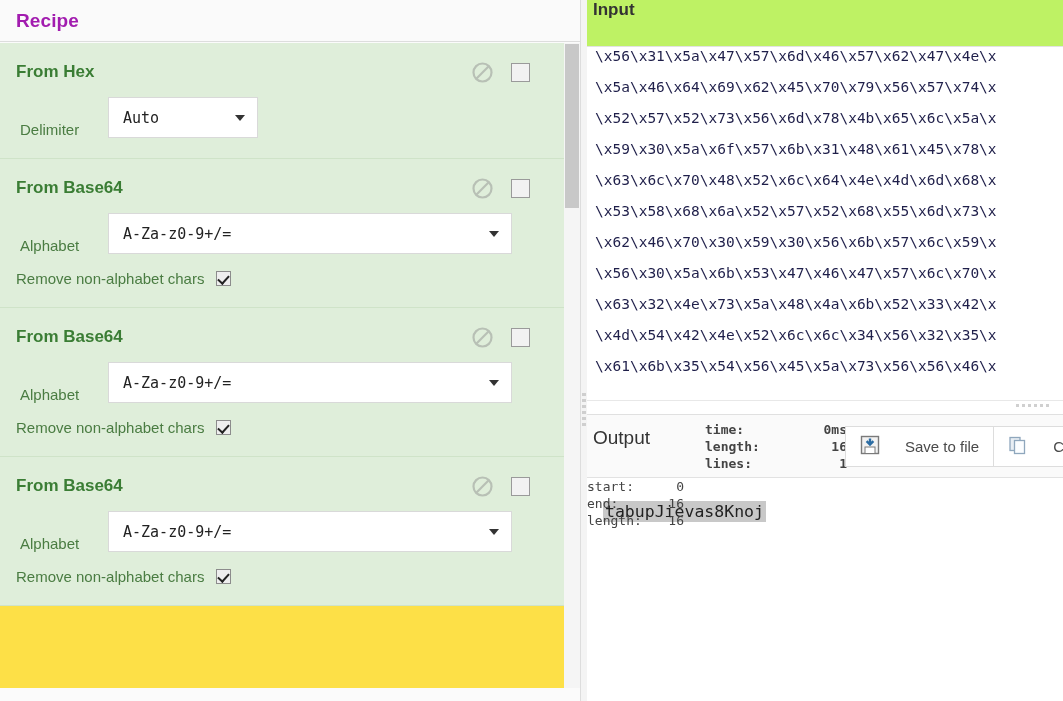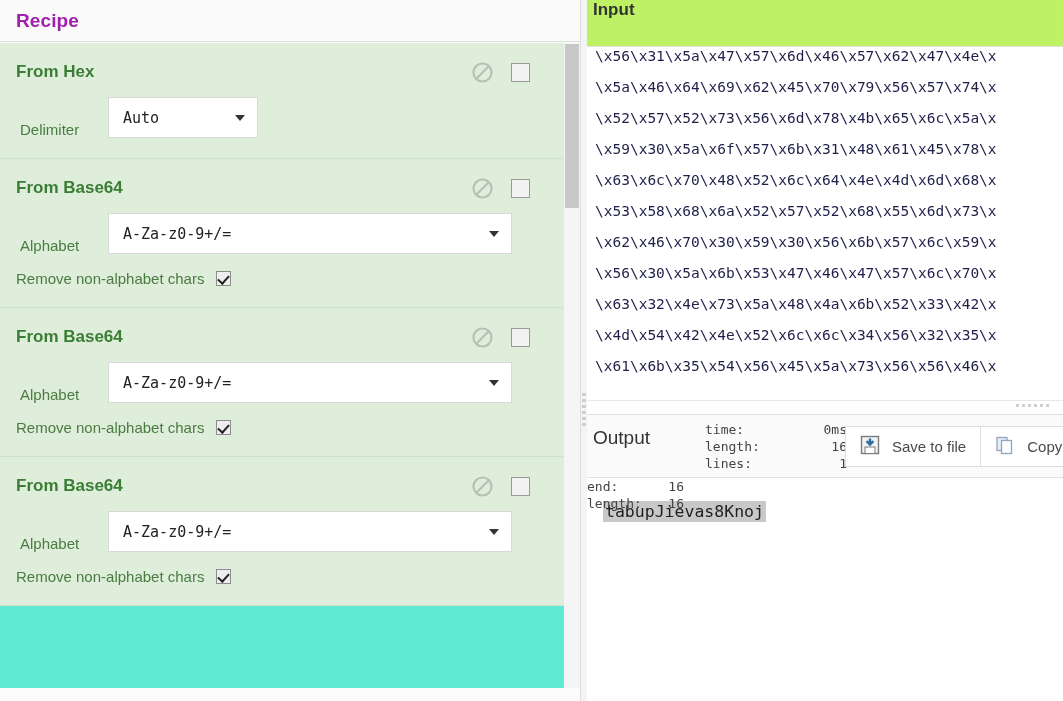"From Hex" #recipe-list { background: #5eead4 -> #fde047 }
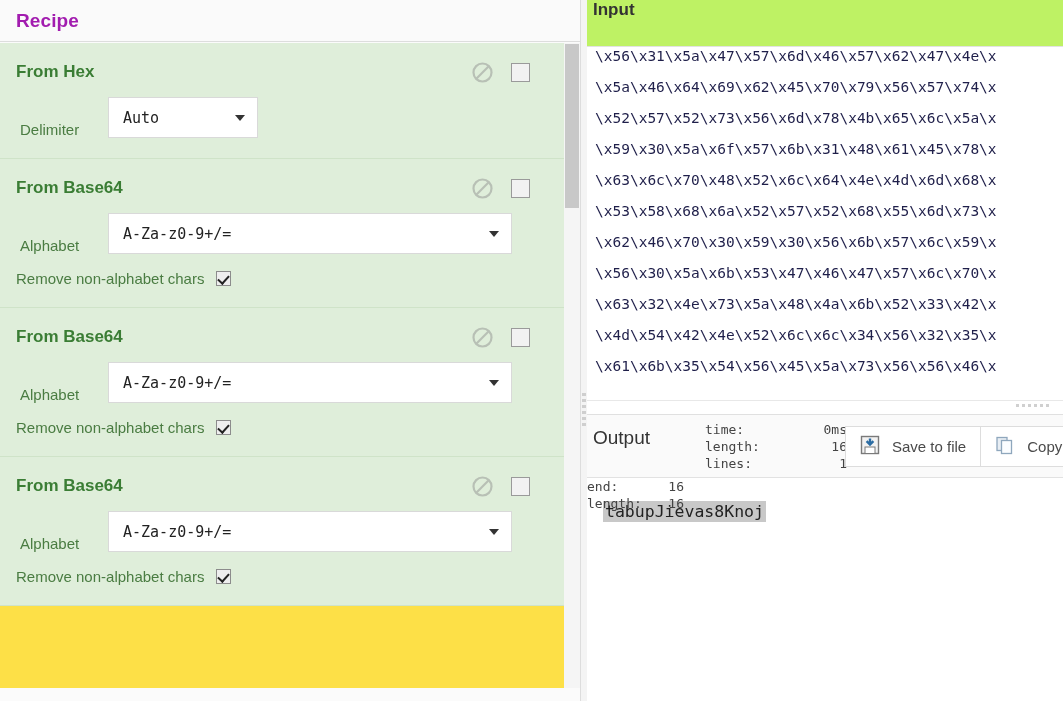"time:" #output-stats .srow { font-weight: none -> bold }
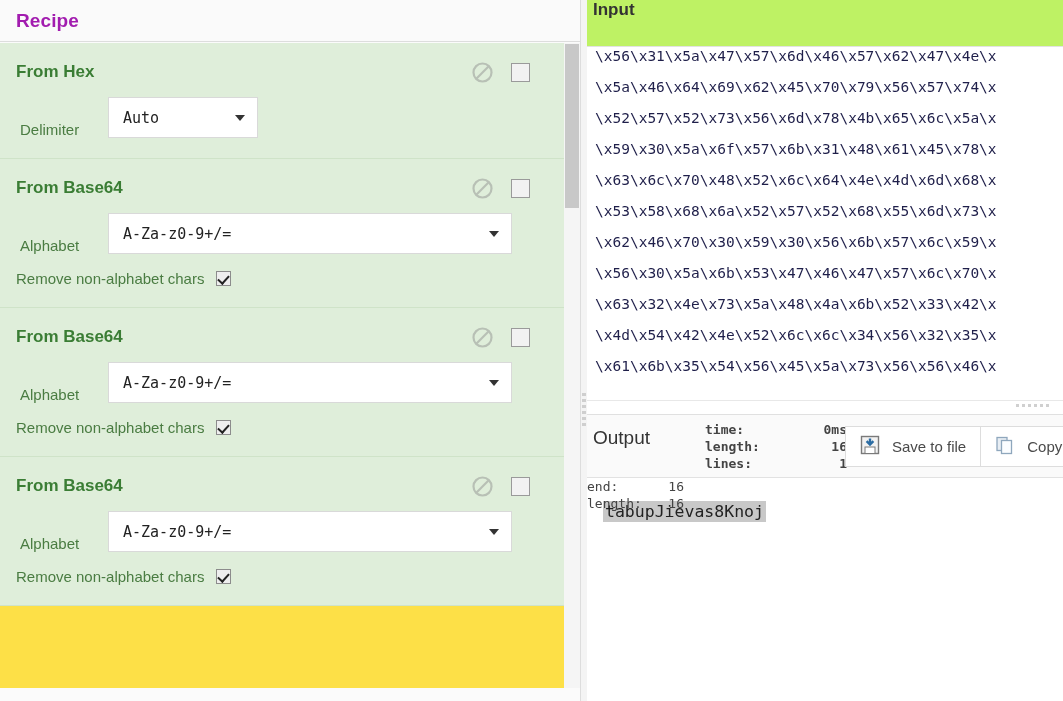"Save to file" .out-btn { gap: 12px -> 25px }
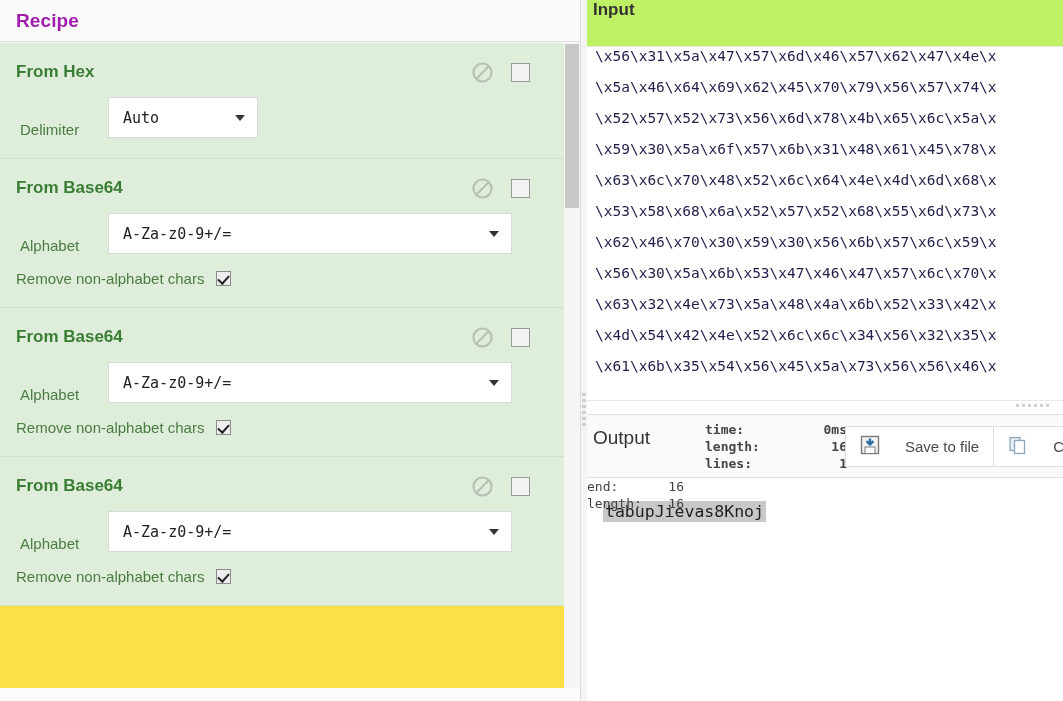"start:" div.srow { html: none -> <div> <span>start:</span> <span>0</span> </div> }
